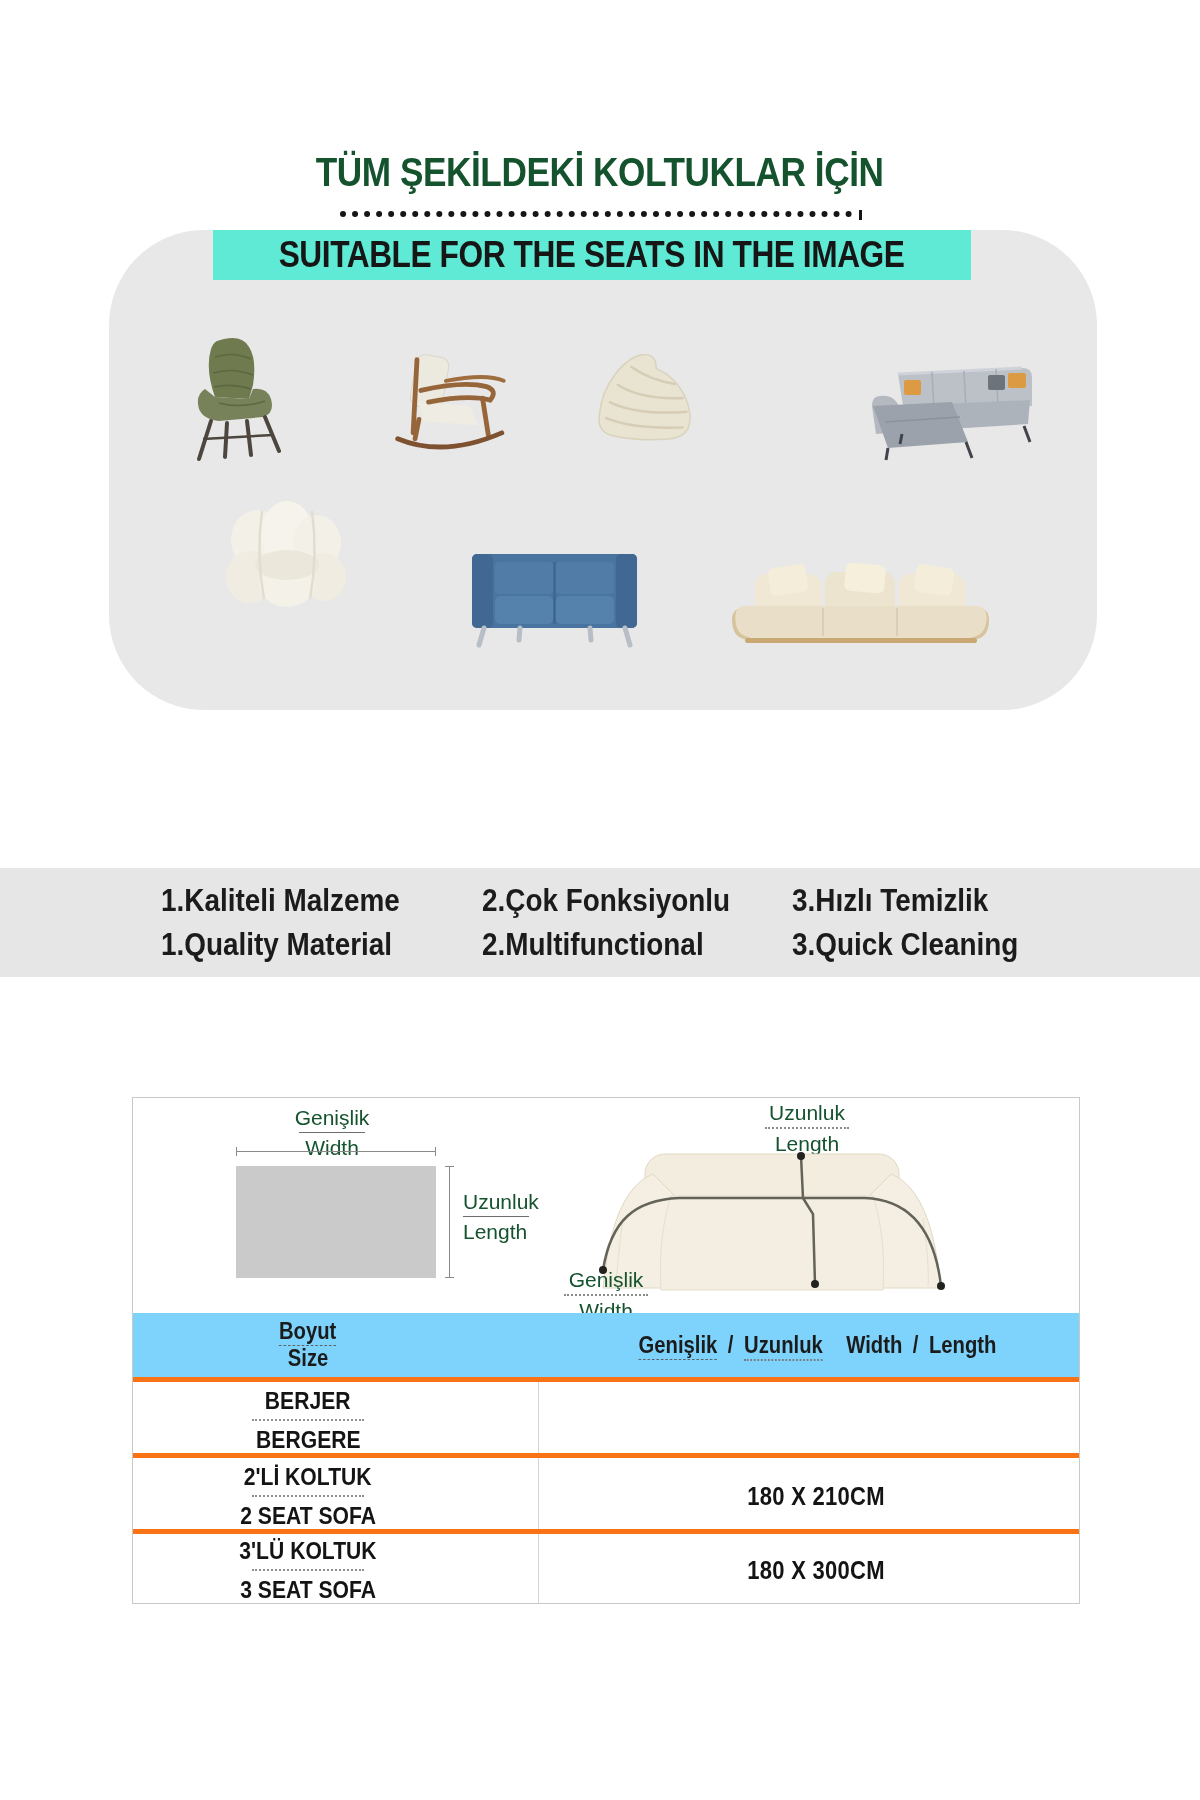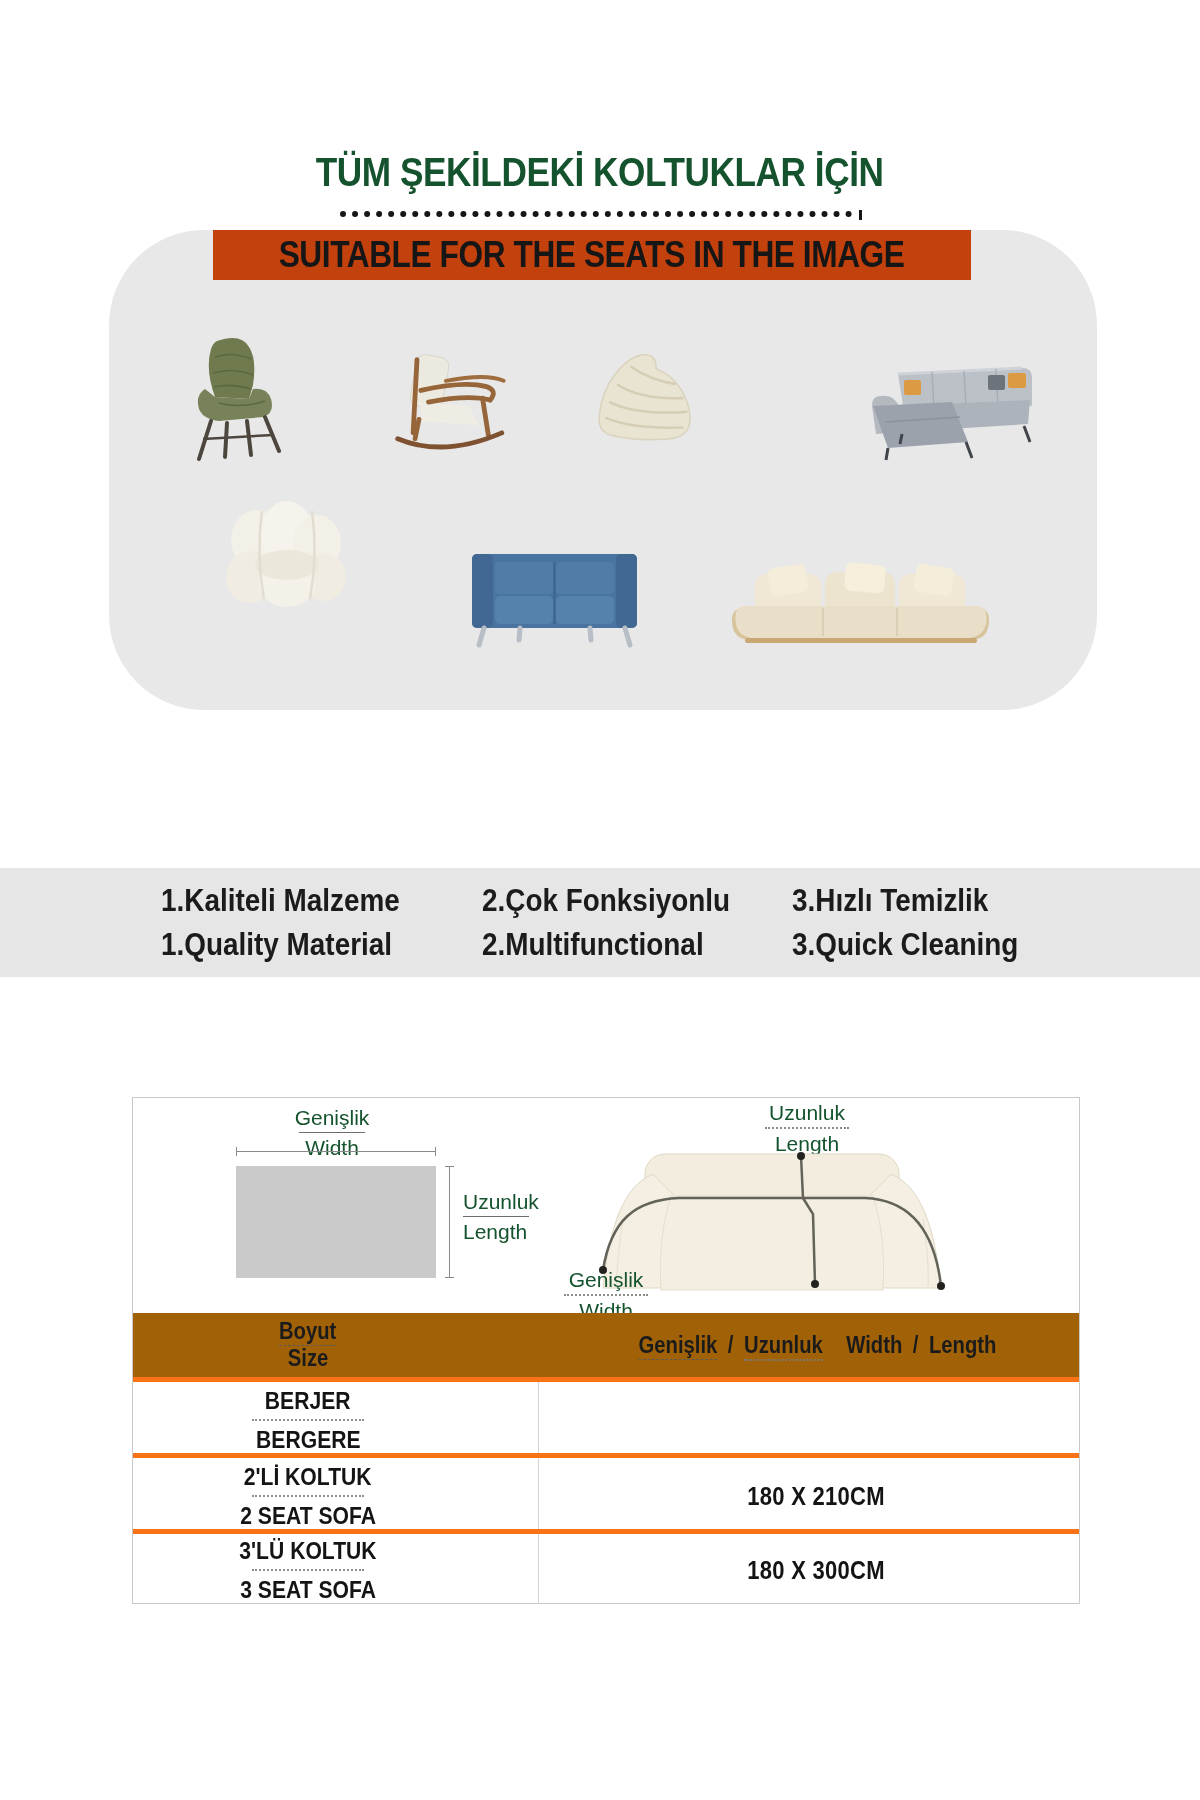"SUITABLE FOR THE SEATS IN" .panel-band { background: #c2410c -> #5eead4 }
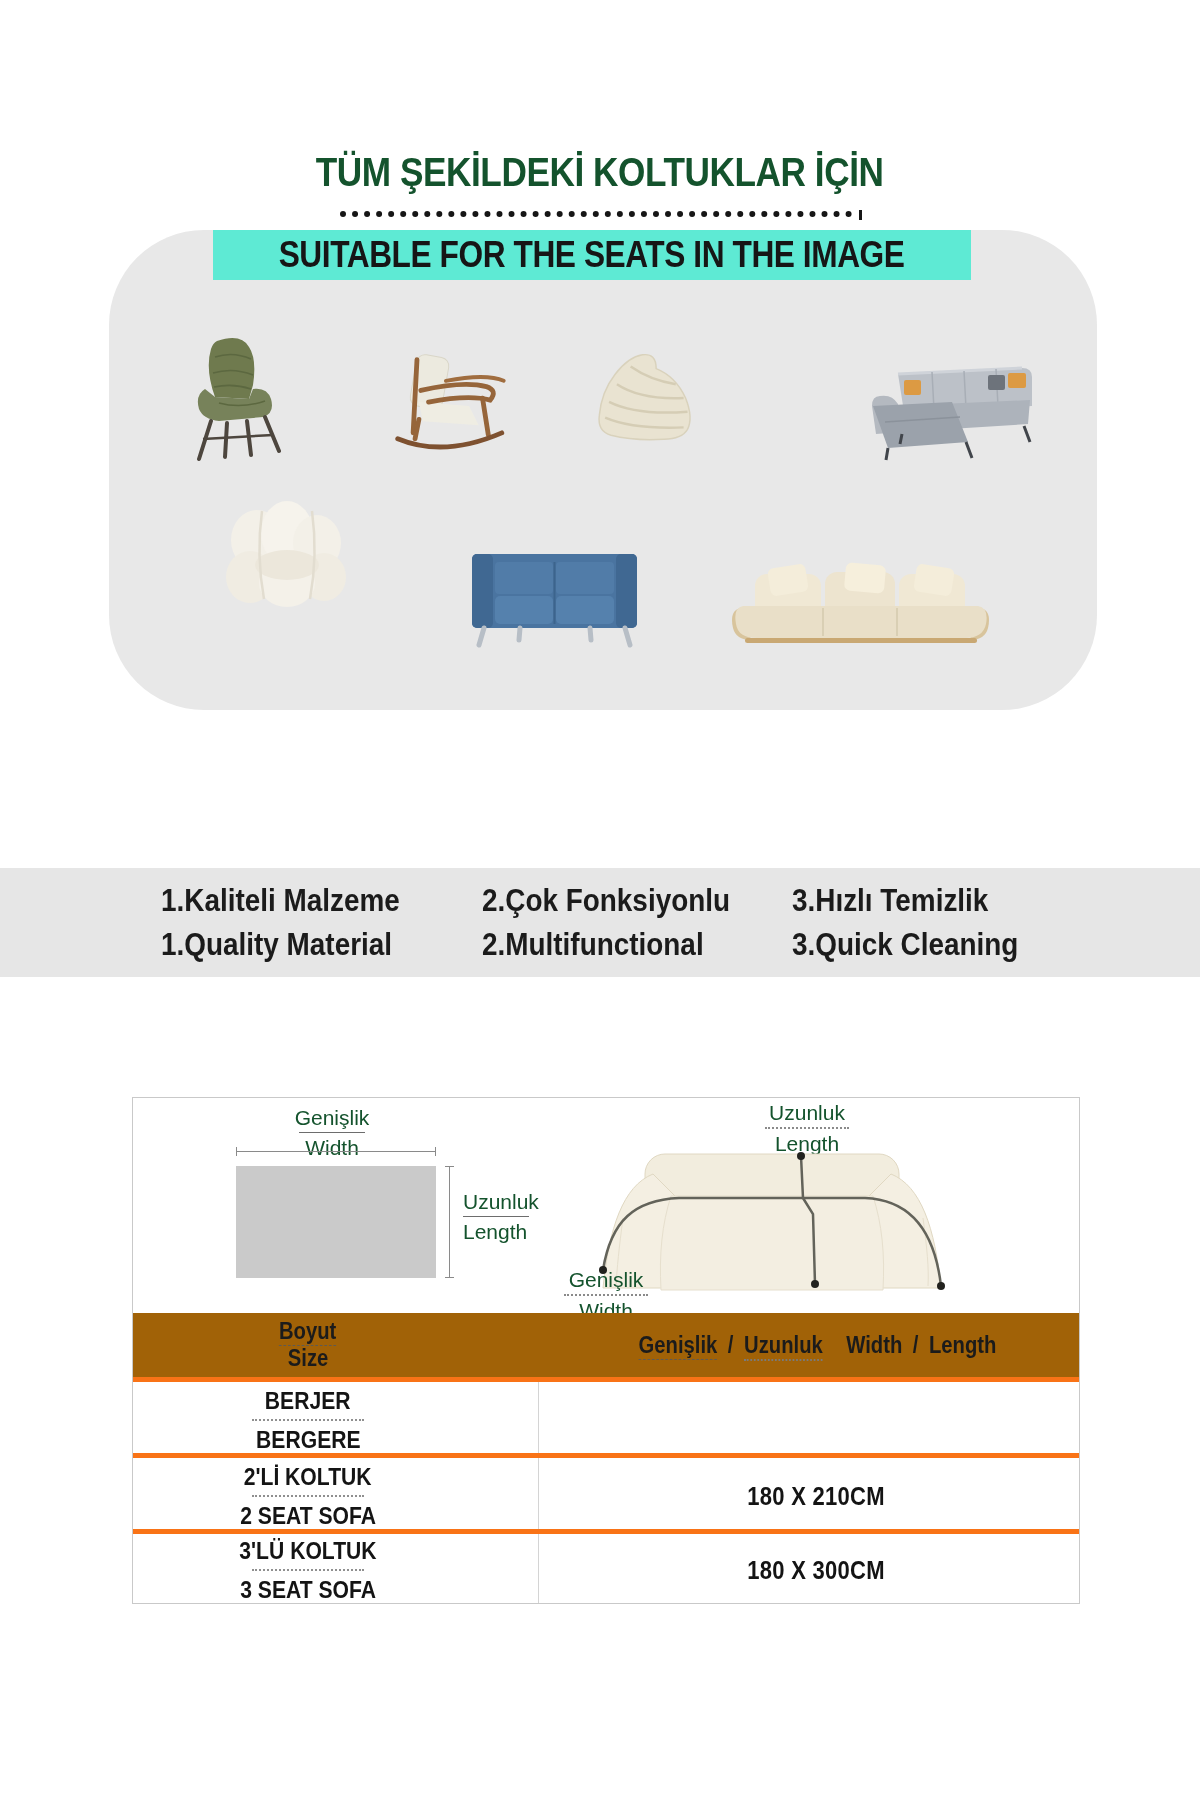"Boyut" .thead { background: #a16207 -> #7dd3fc }
